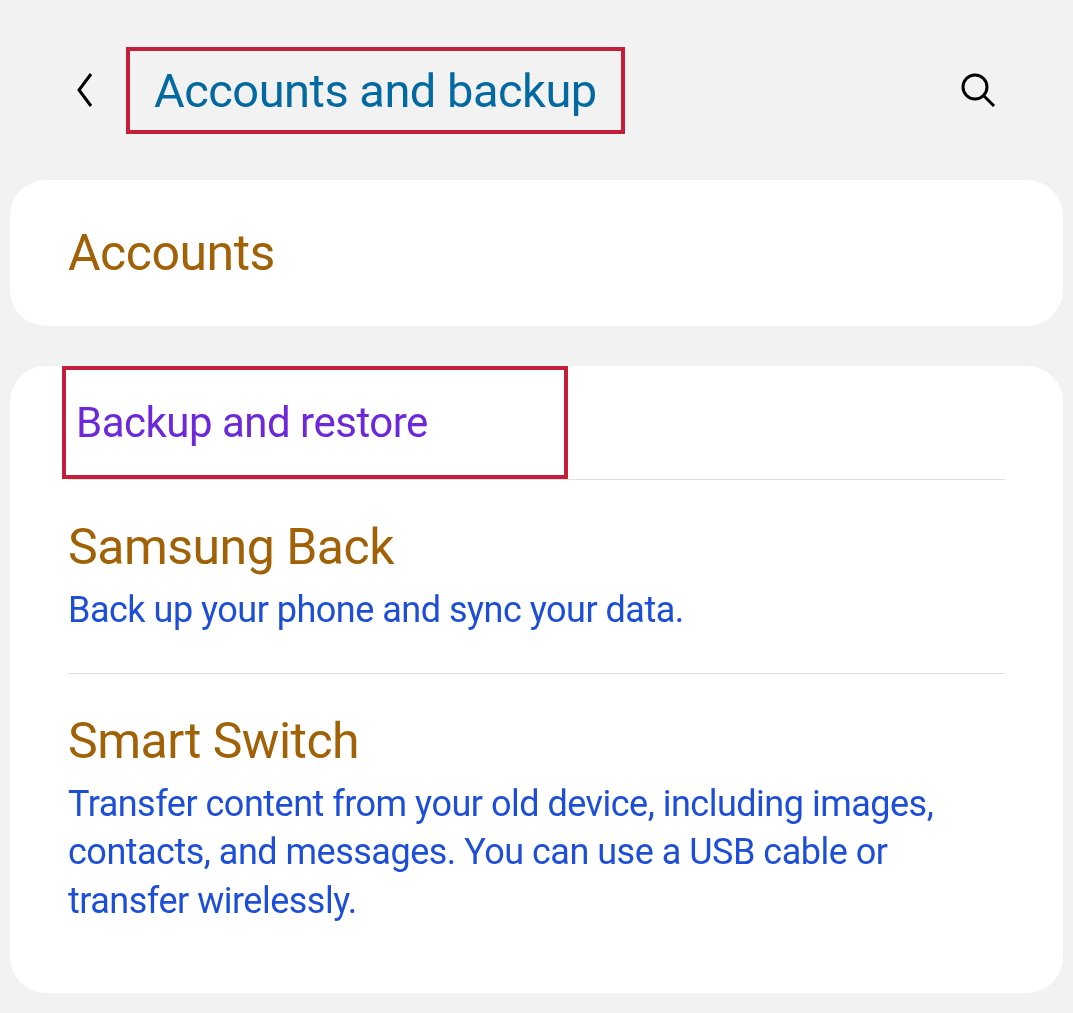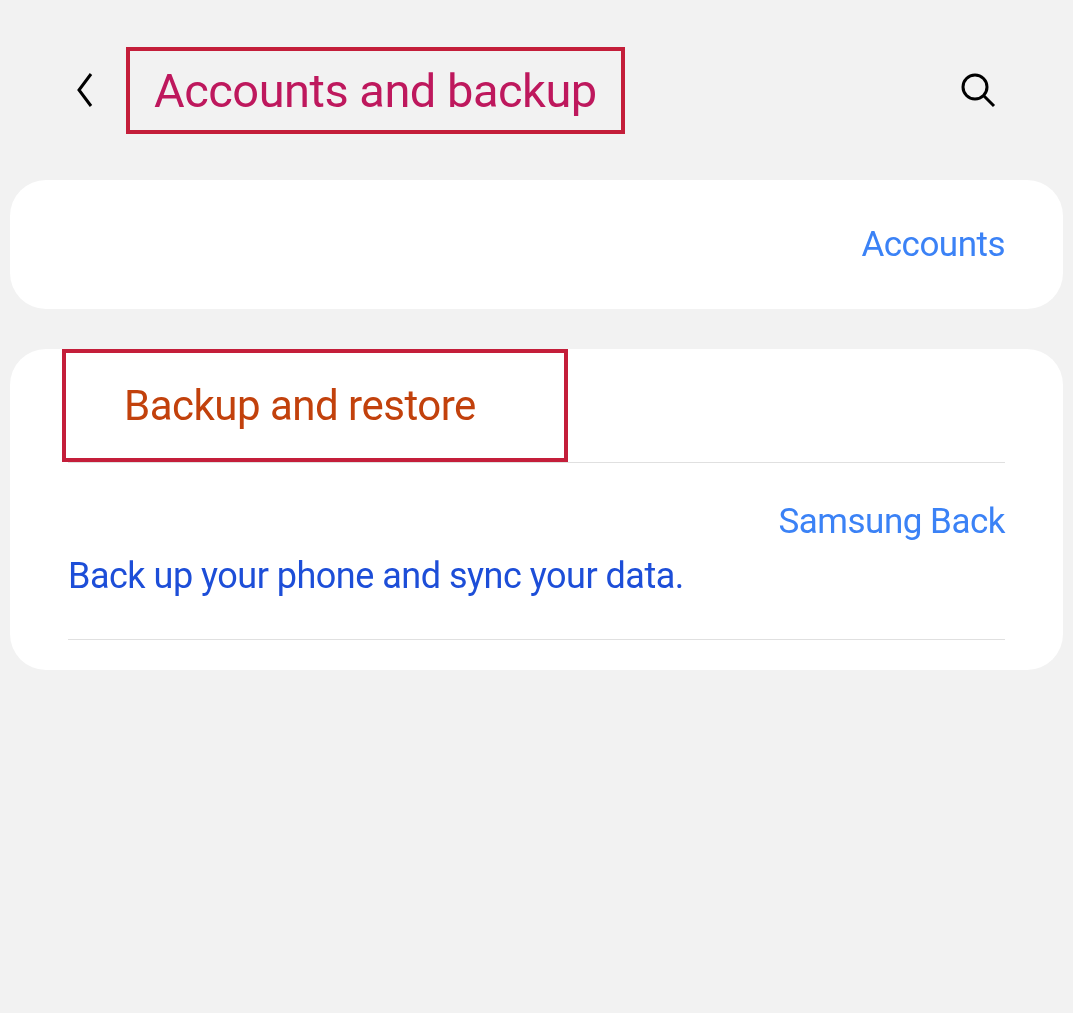"Accounts and backup" .page-title { color: #be185d -> #0369a1 }
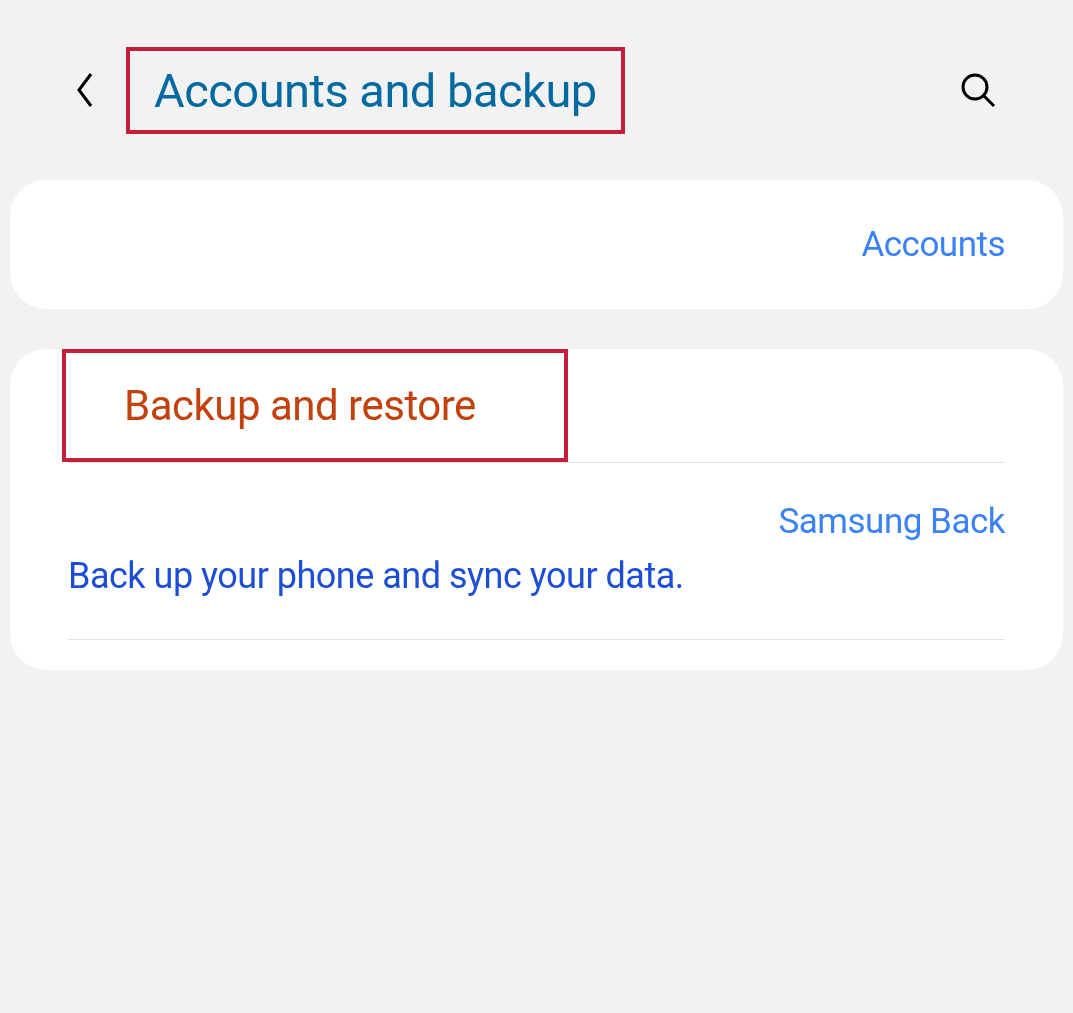"Accounts" .card-item-title { color: #3b82f6 -> #a16207; font-size: 35px -> 50px; text-align: right -> none }
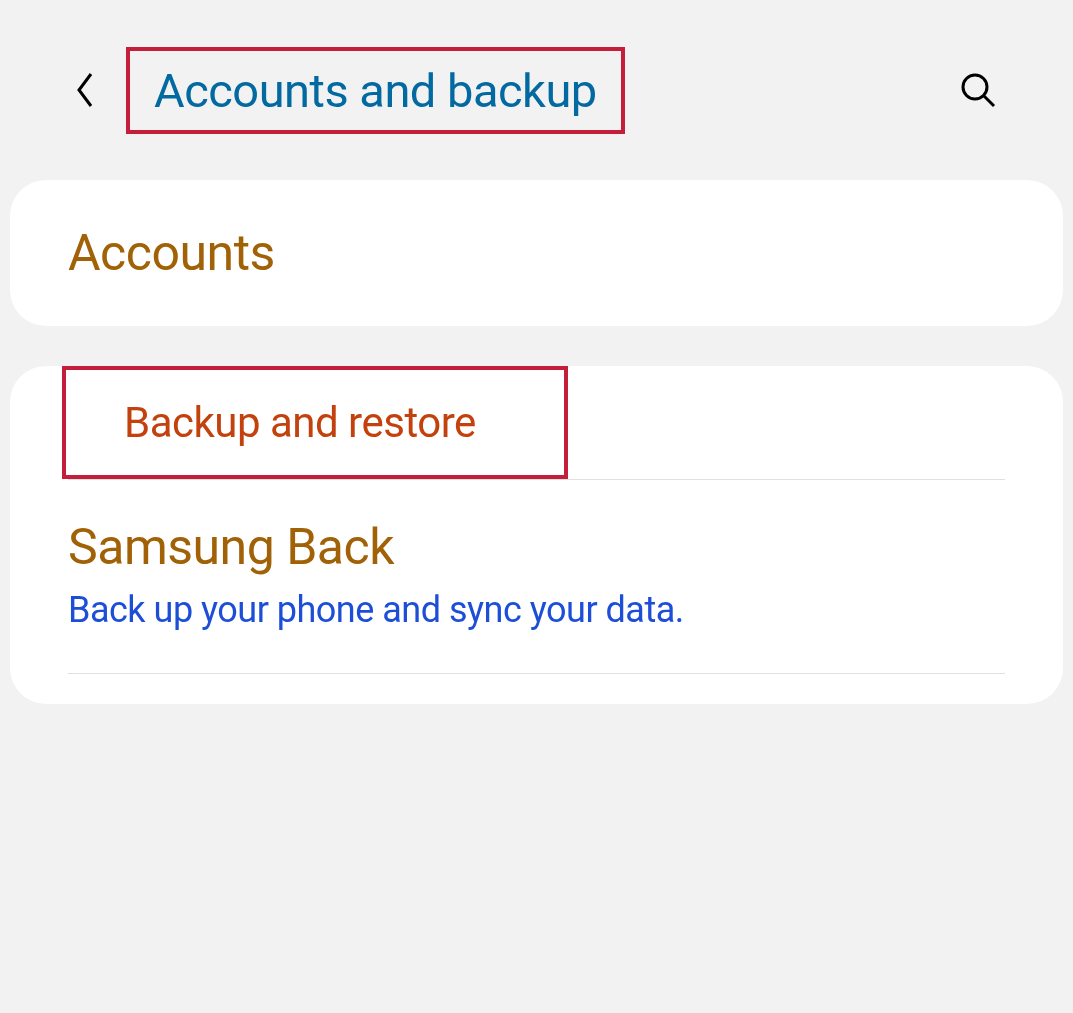"Backup and restore" .backup-restore-title { color: #c2410c -> #6d28d9; margin-left: 48px -> none }
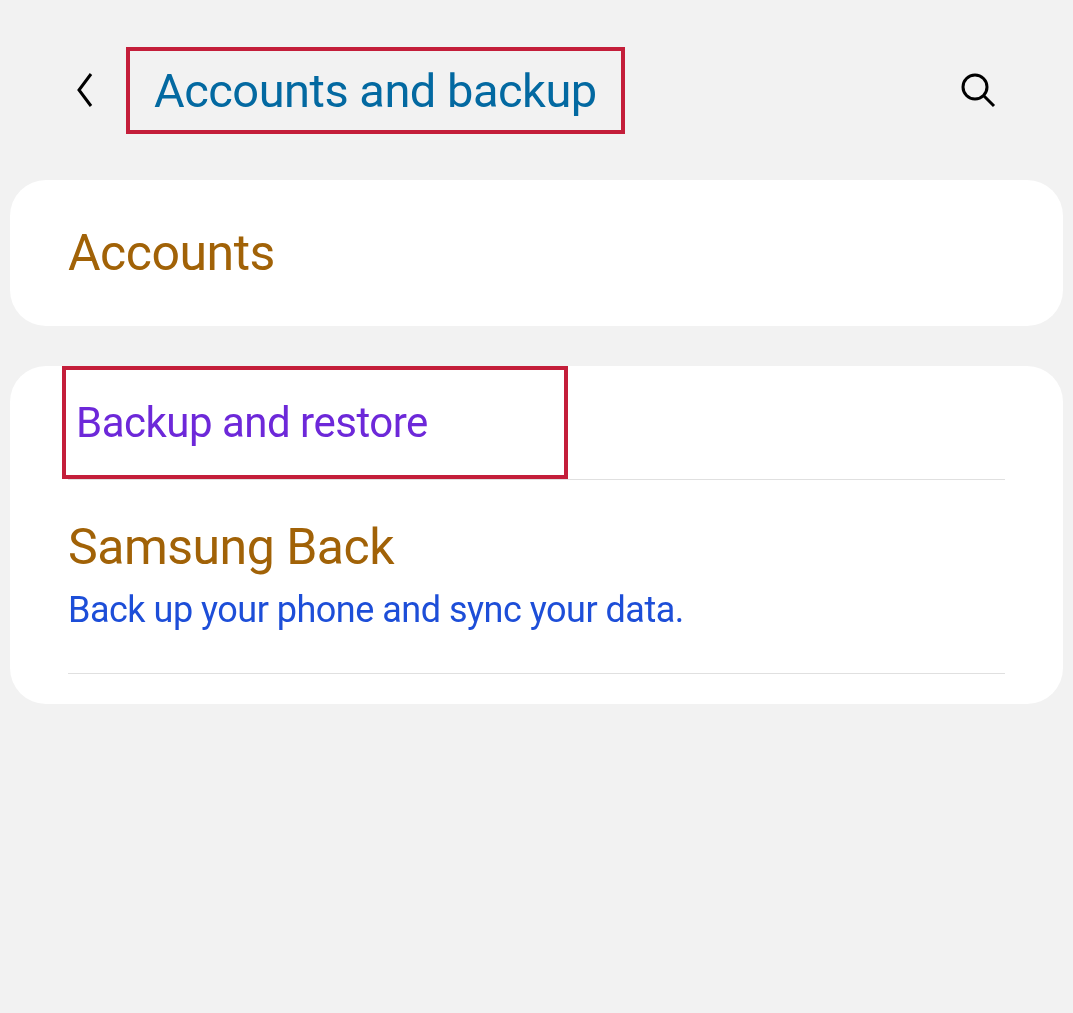"Smart Switch" div.card-item { html: none -> <div> <div>Smart Switch</div> <div>Transfer content from your old device, including images, contacts, and messages. You can use a USB cable or transfer wirelessly.</div> </div> }
